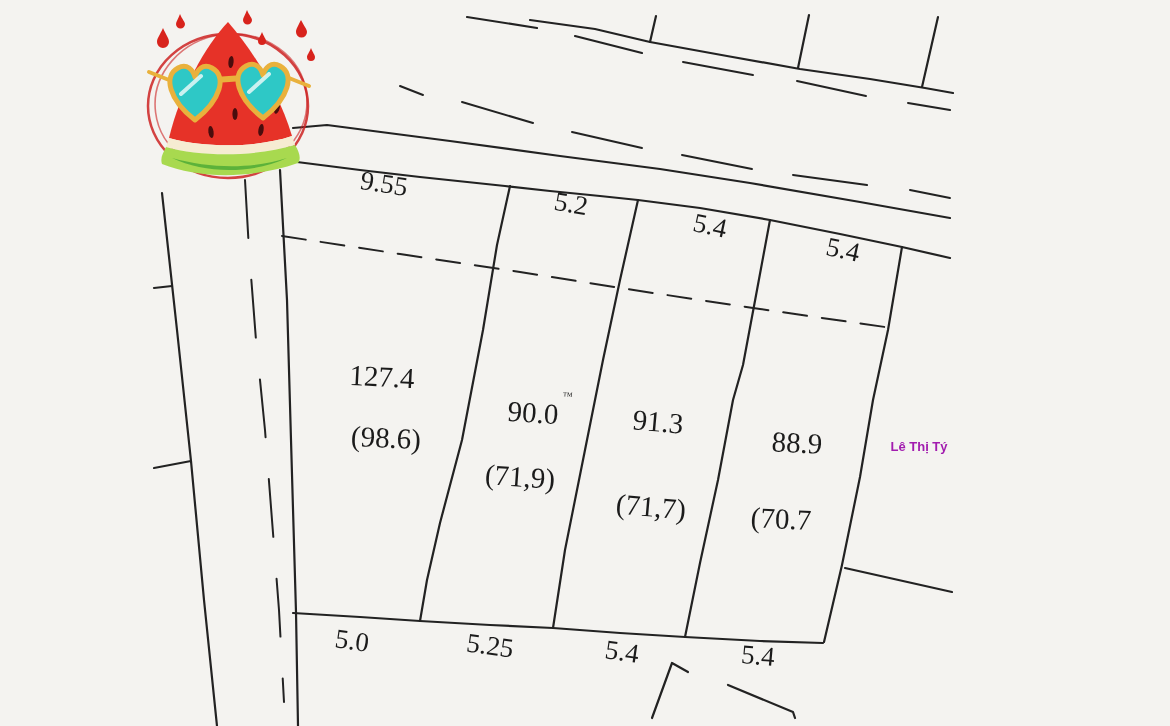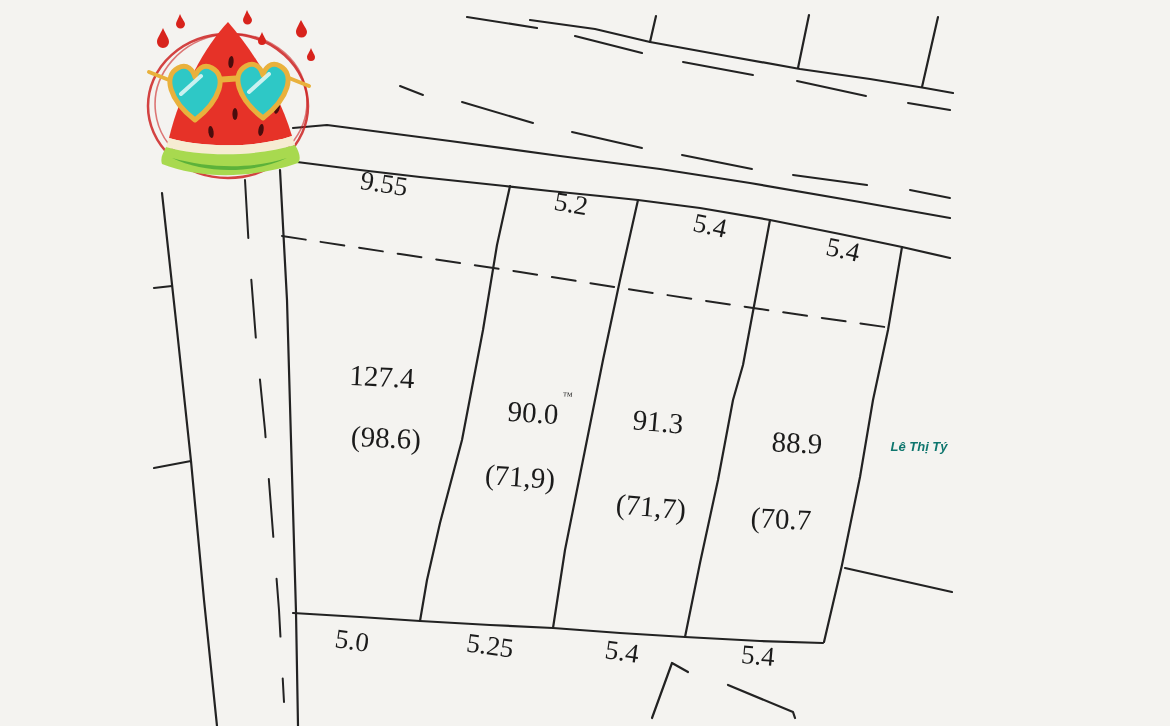"Lê Thị Tý" .neighbor { color: #0f766e -> #a21caf; font-style: italic -> none }
